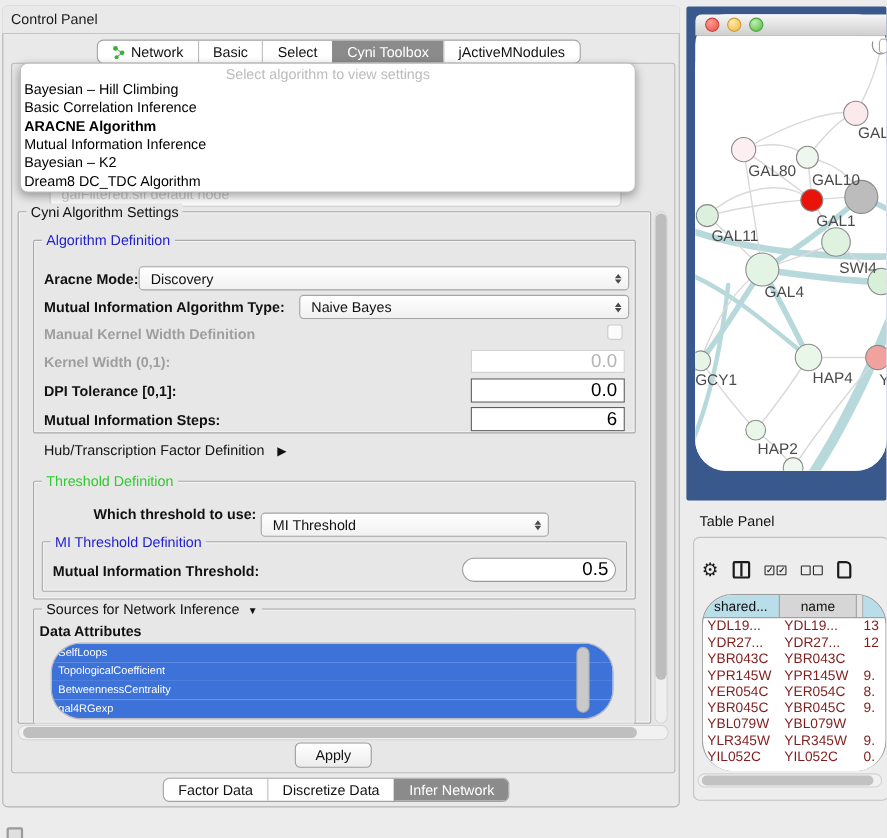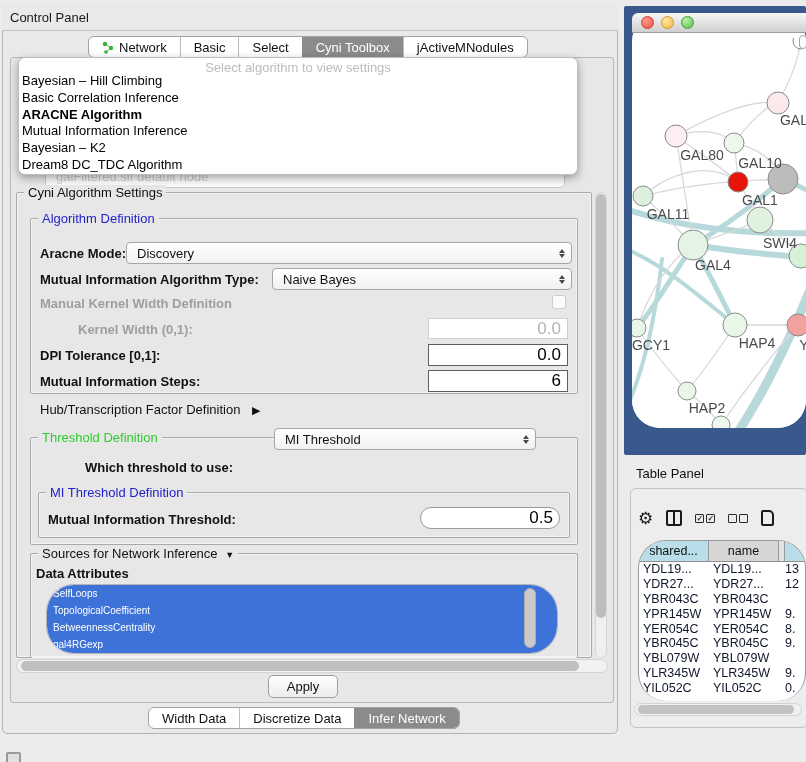"Kernel Width (0,1):" span.lbl { margin-left: 38px -> none }
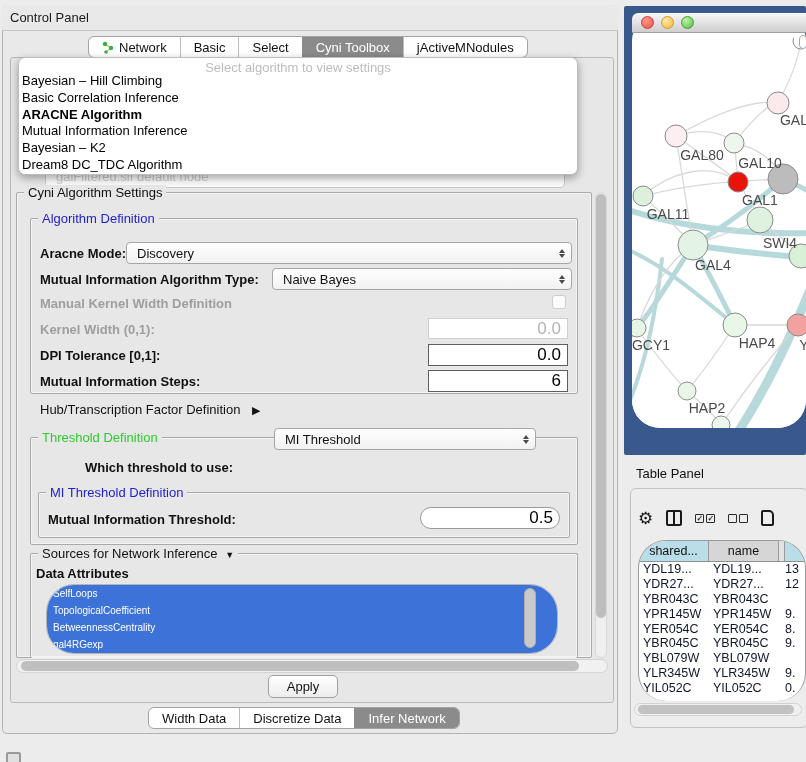"MI Threshold" div.combo { margin-left: 37px -> none; top: 428px -> 466px }
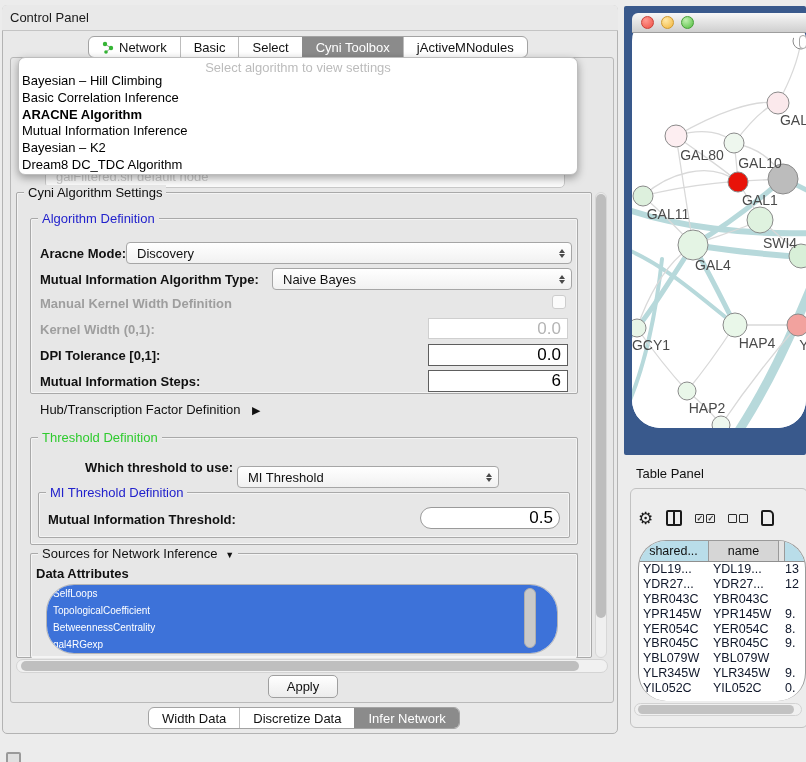"YDL19..." .t-body { color: #0f172a -> #7f1d1d }
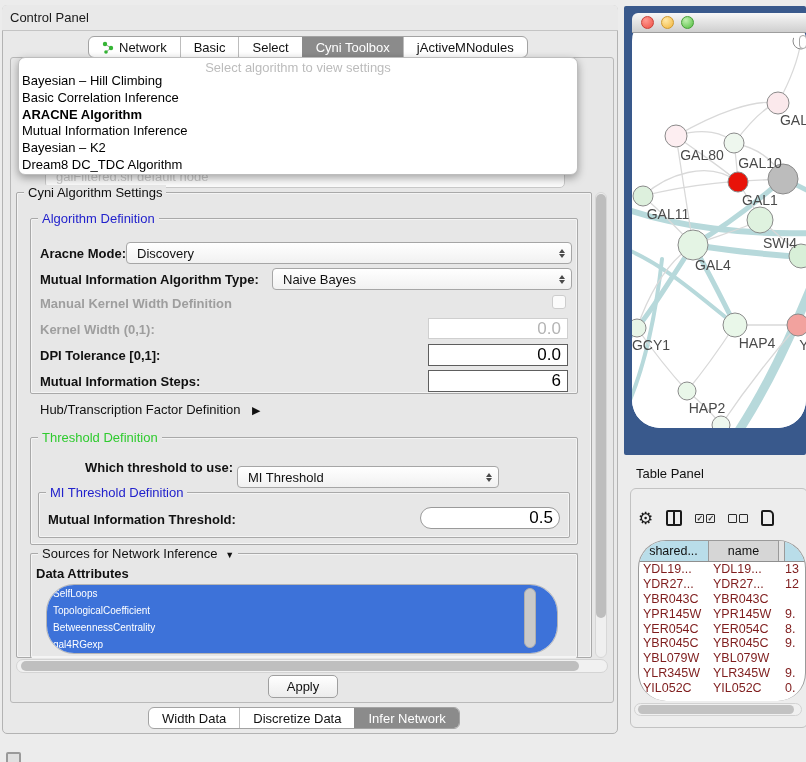"Width Data" span.tab { text: Width -> Factor }
